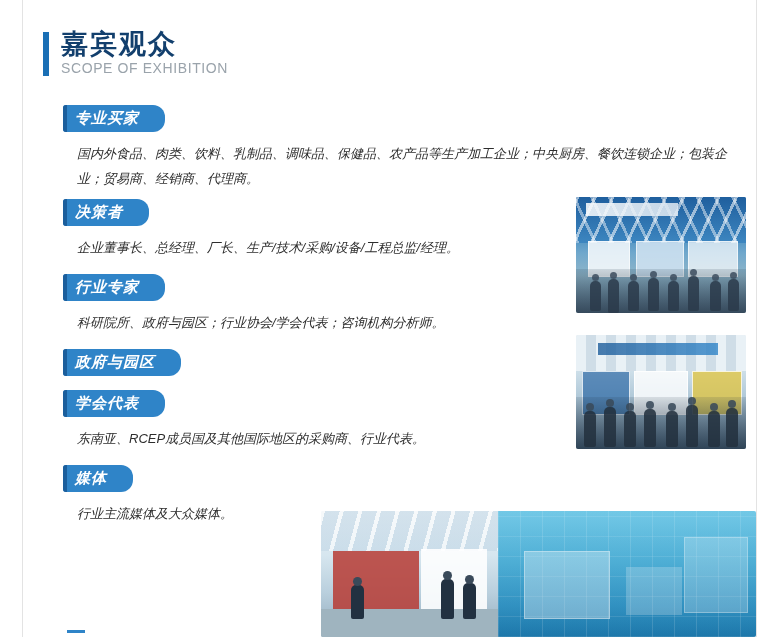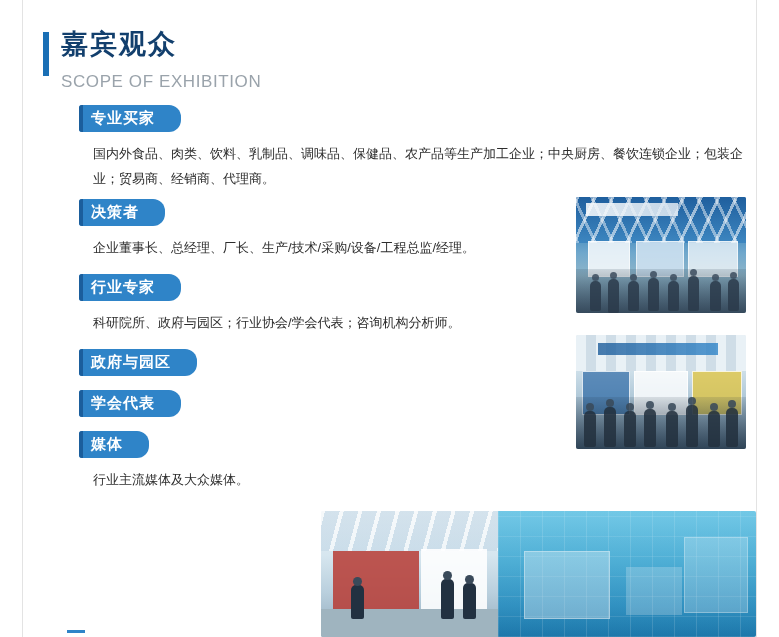"SCOPE OF EXHIBITION" .title-en { font-size: 17px -> 14px; margin-top: 12px -> 0 }
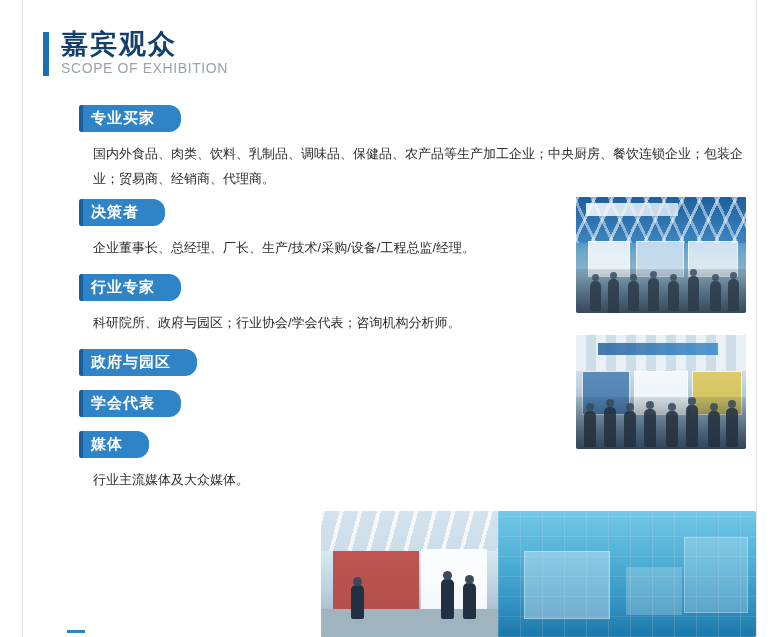"专业买家" .sections { font-style: none -> italic; left: 56px -> 40px }
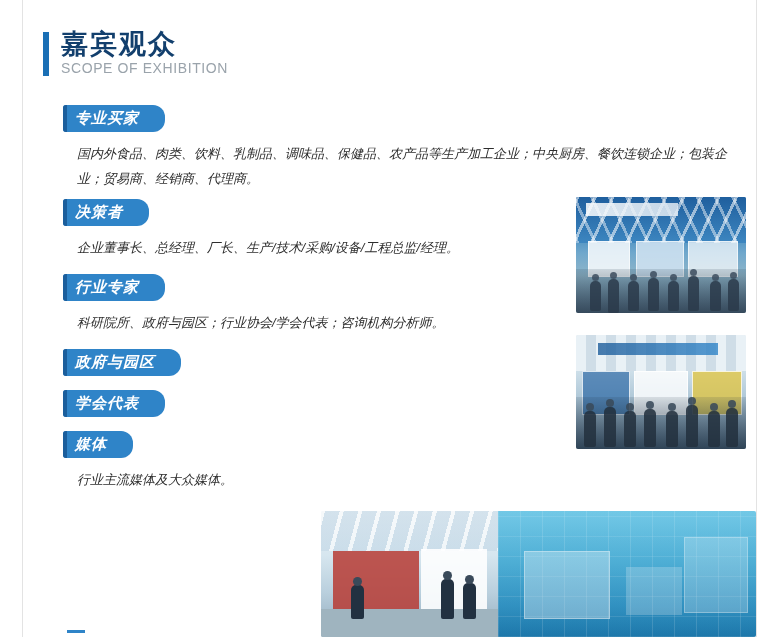"东南亚、RCEP成员国及其他国际地区的采购商、行业代表。" div.desc { html: none -> <div>东南亚、RCEP成员国及其他国际地区的采购商、行业代表。</div> }
